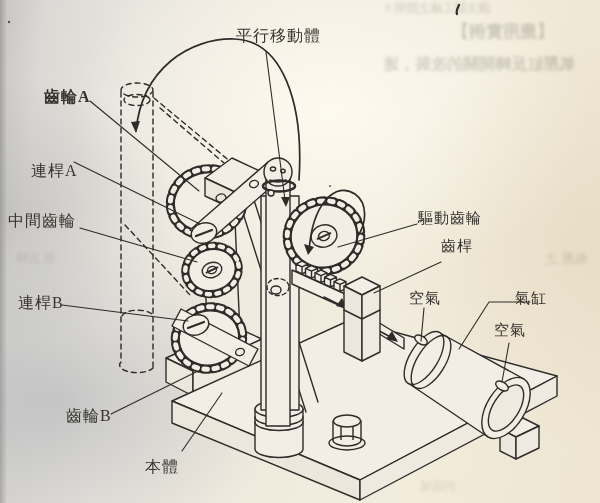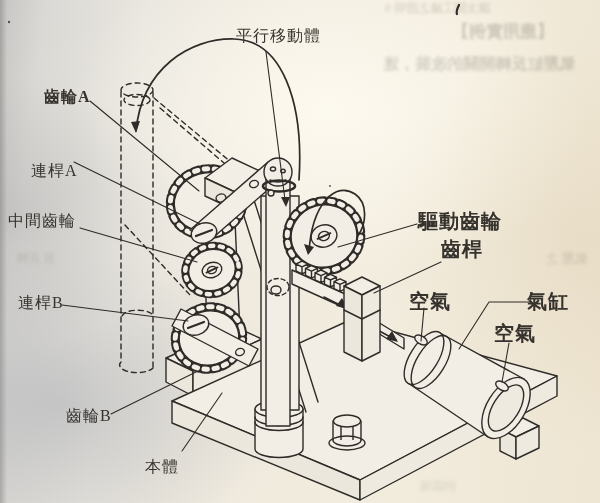"驅動齒輪" .lbl-sm { font-size: 20px -> 15px; font-weight: bold -> none }
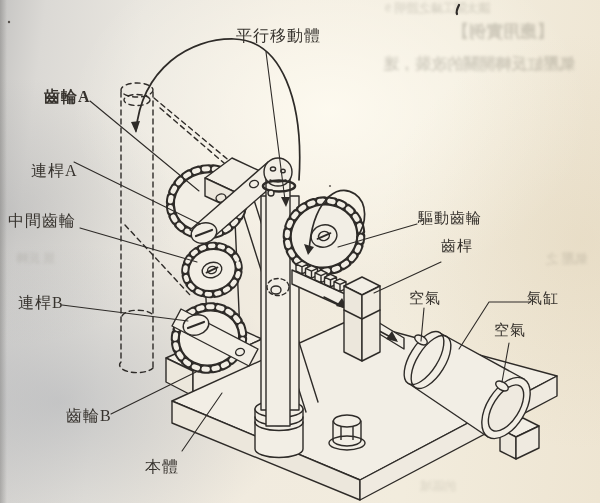"氣缸" div.lbl { left: 527px -> 515px }
